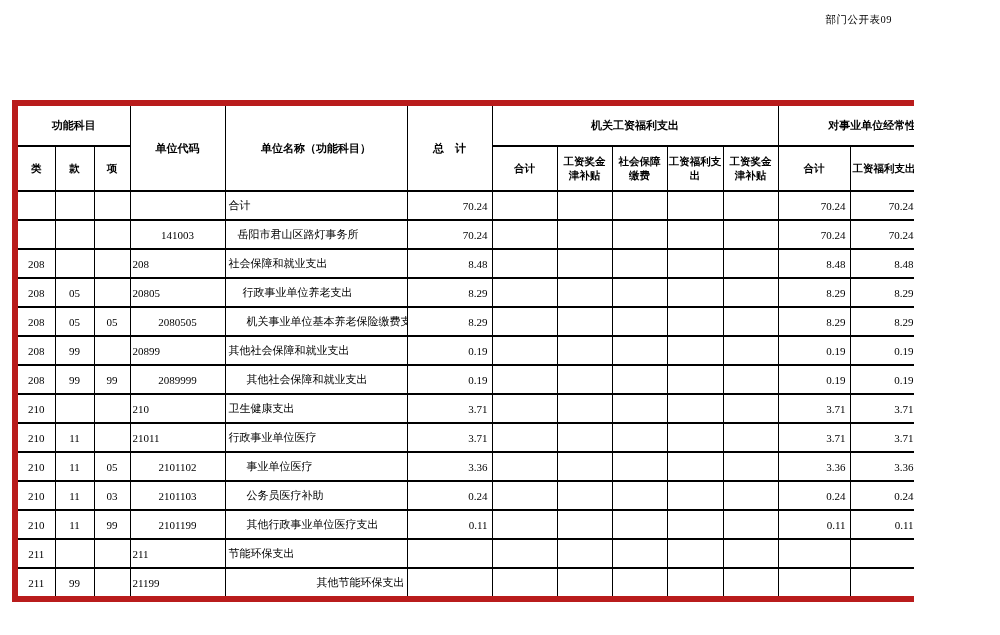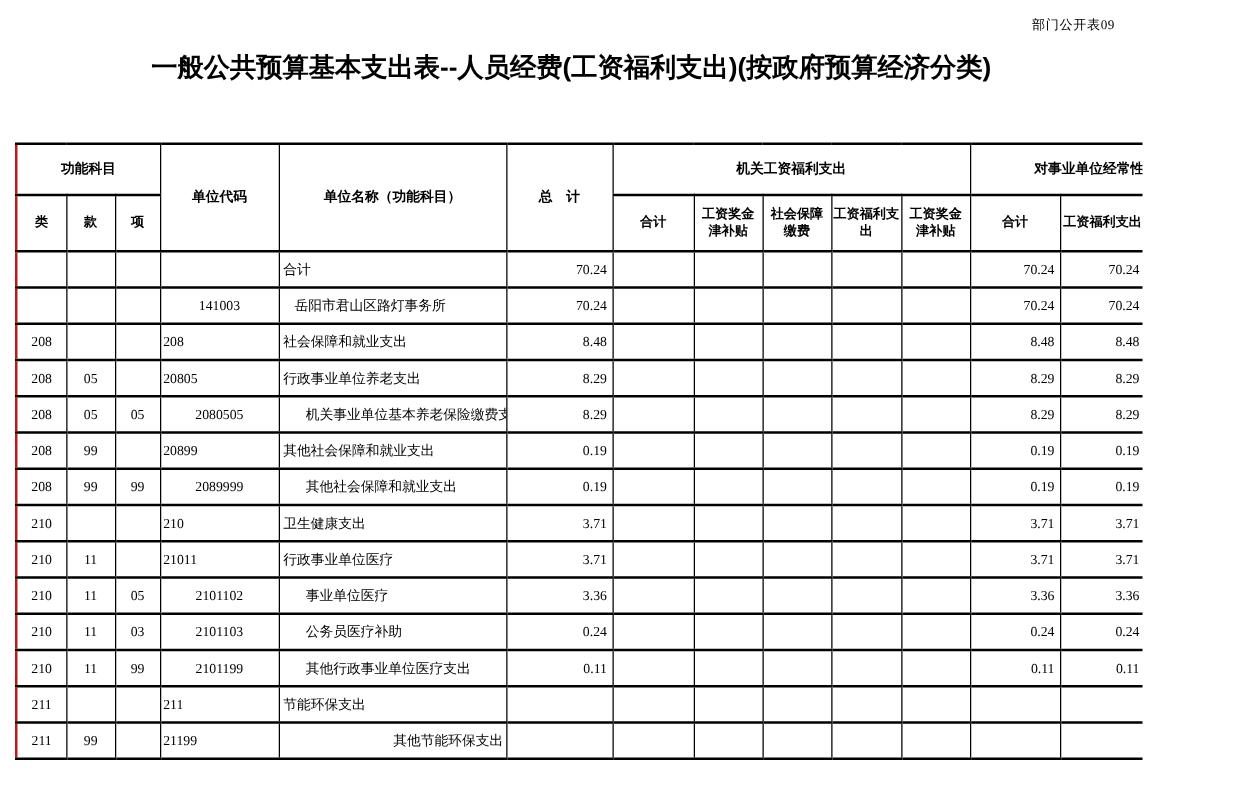"一般公共预算基本支出表--人员经费(工资福利支出)(按政府预算经济分类)" h1.title { html: <h1>一般公共预算基本支出表--人员经费(工资福利支出)(按政府预算经济分类)</h1> -> none }
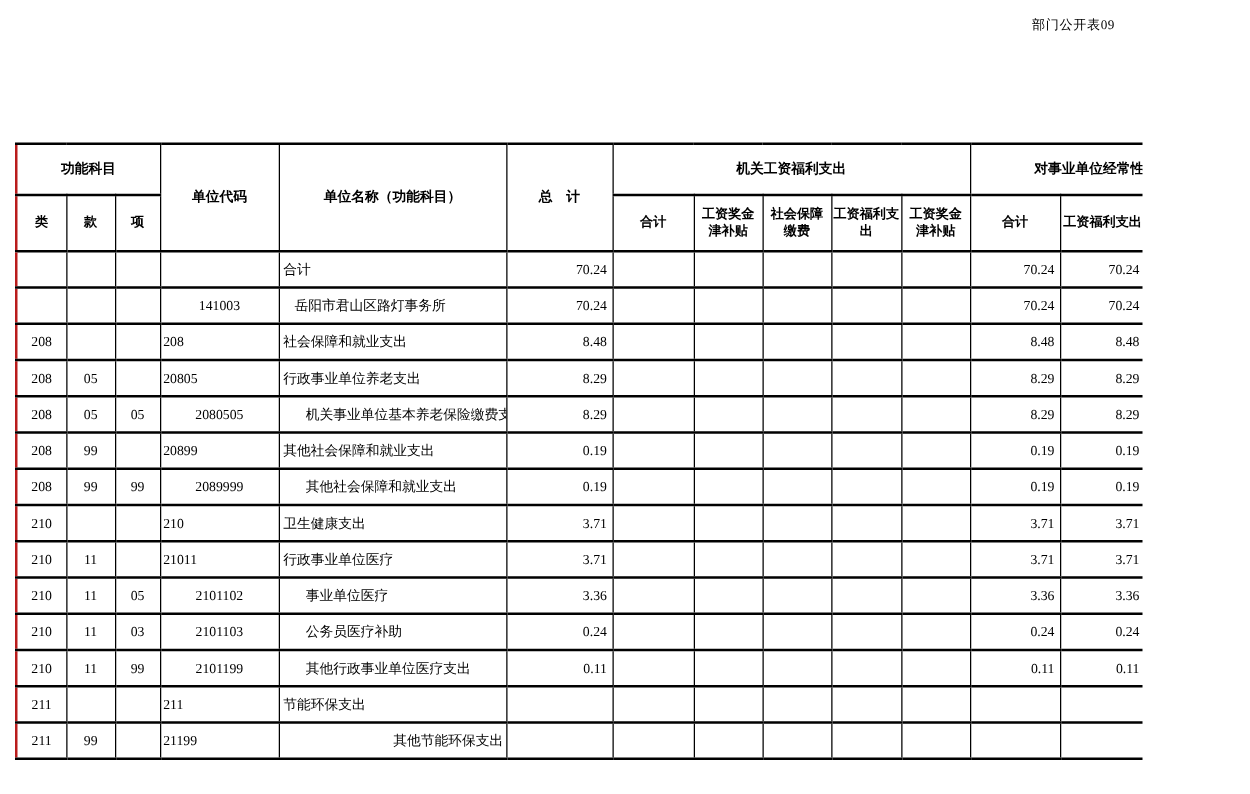"功能科目" table.budget { border: 2px solid #b91c1c -> 6px solid #b91c1c; top: 114px -> 100px }
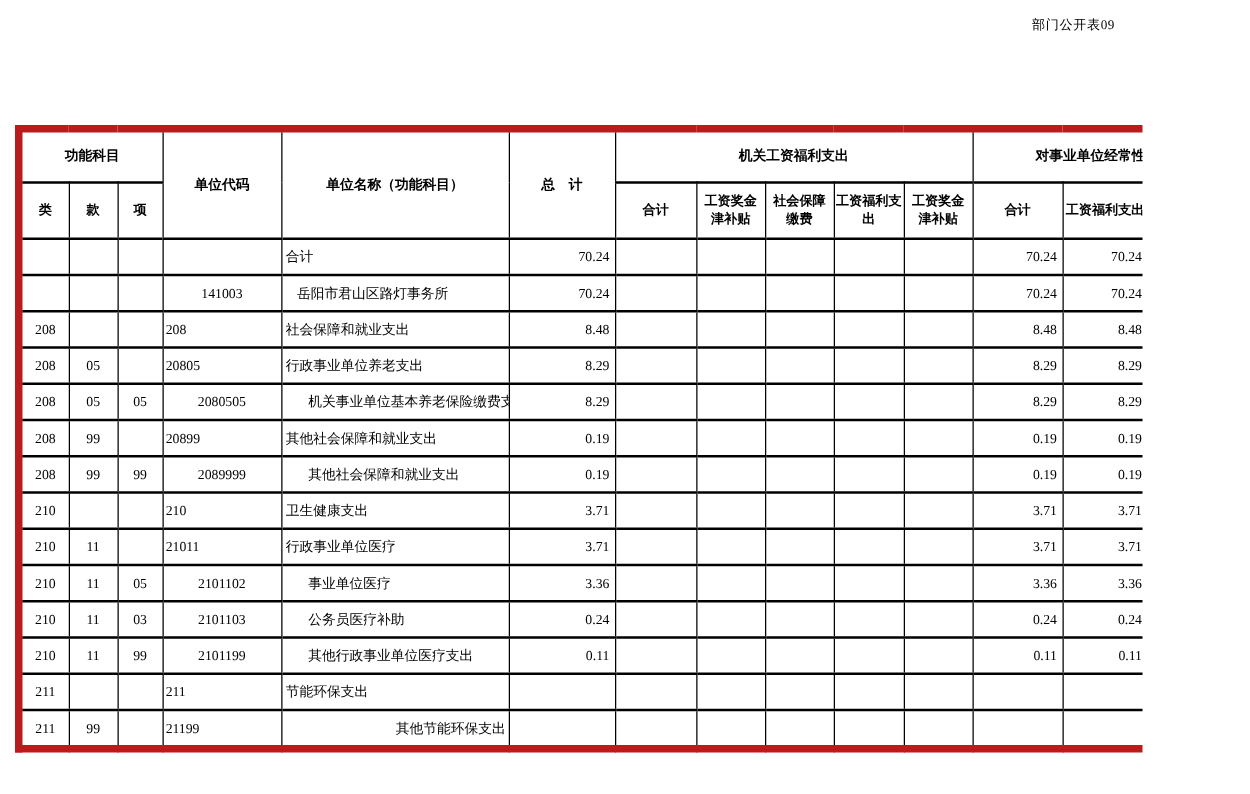"行政事业单位养老支出" td.c-left { padding-left: 3px -> 17px }
